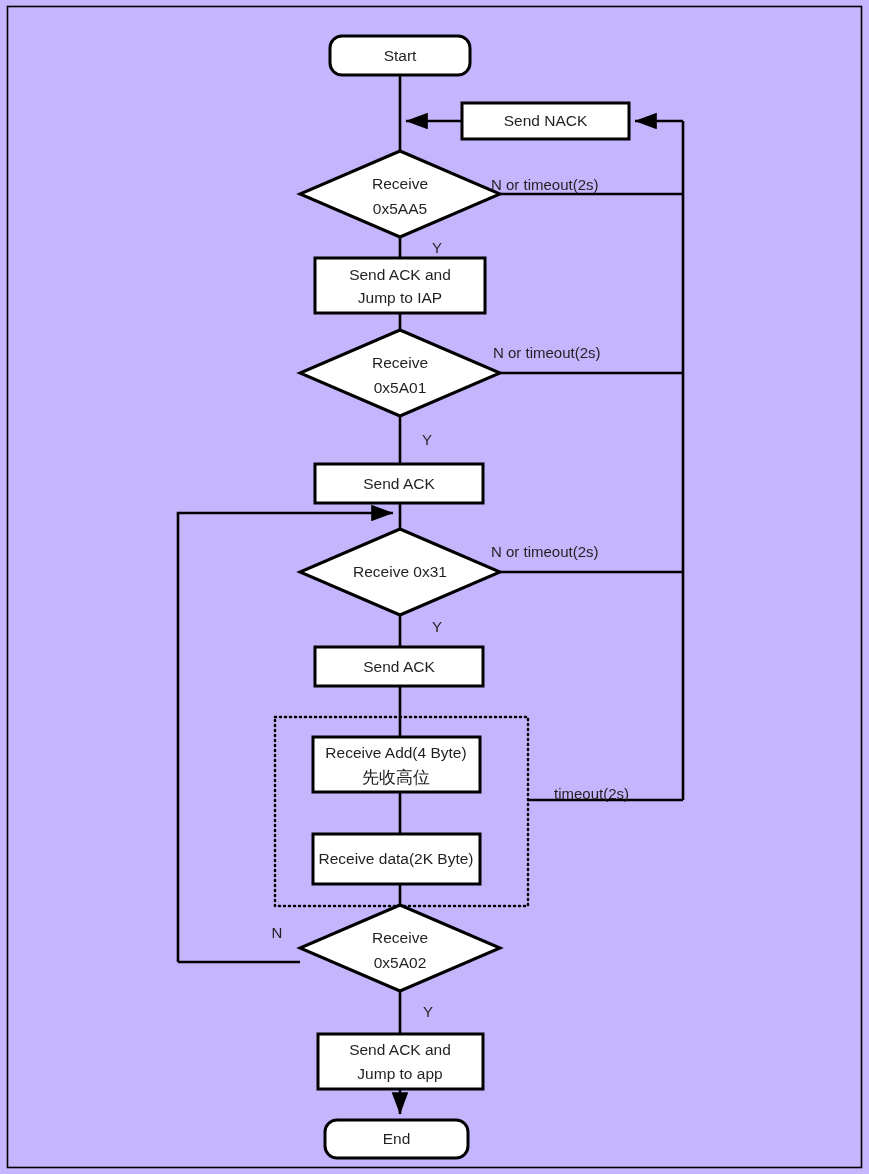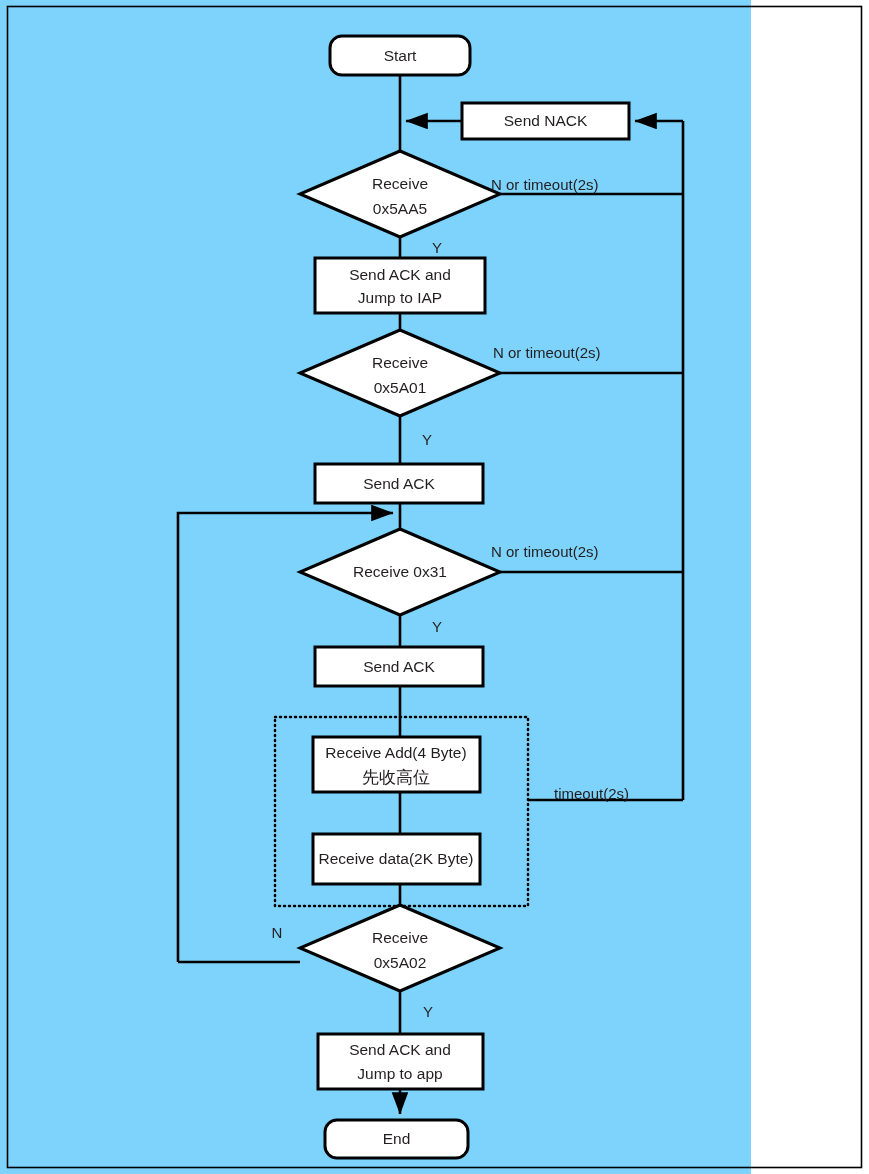"Start" #flowchart-root { background: #7dd3fc -> #c4b5fd; width: 751px -> 869px }
